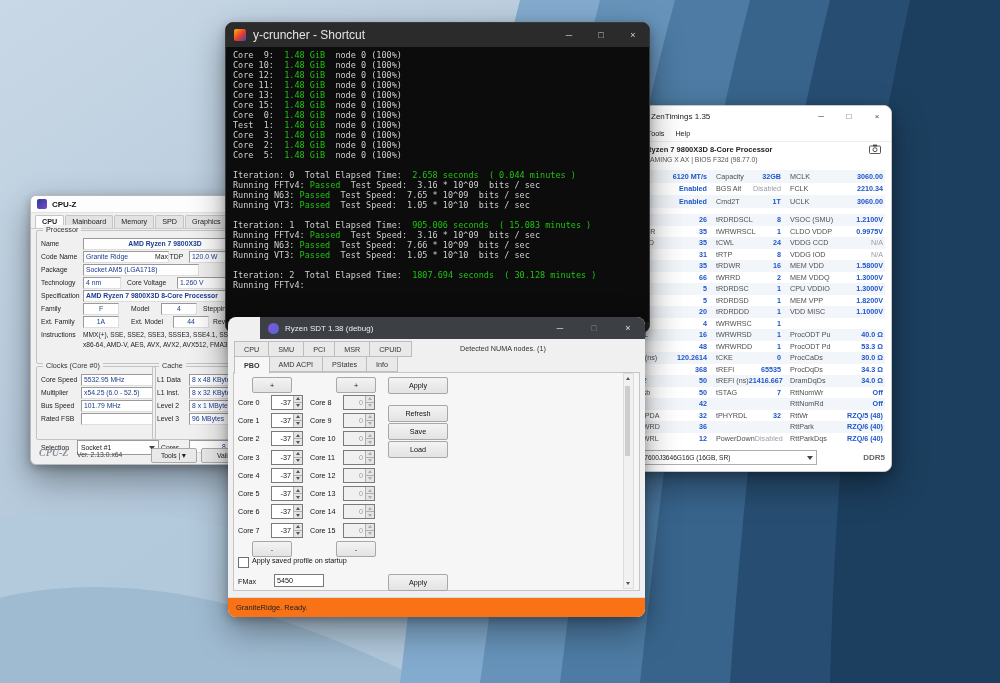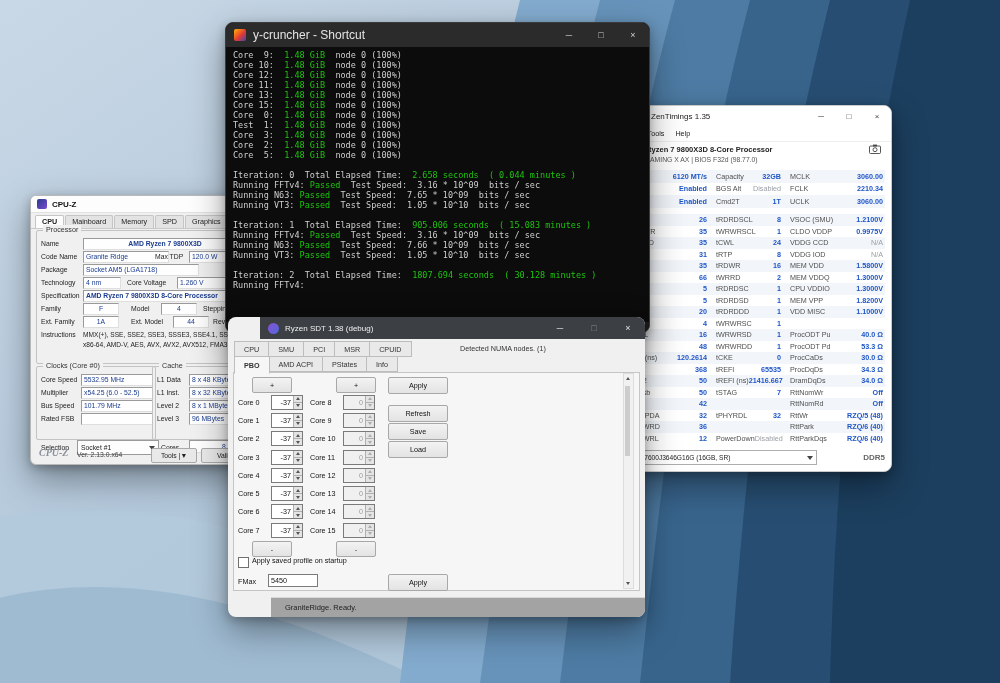"5450" .sdt-fmaxinput { left: 40px -> 46px }
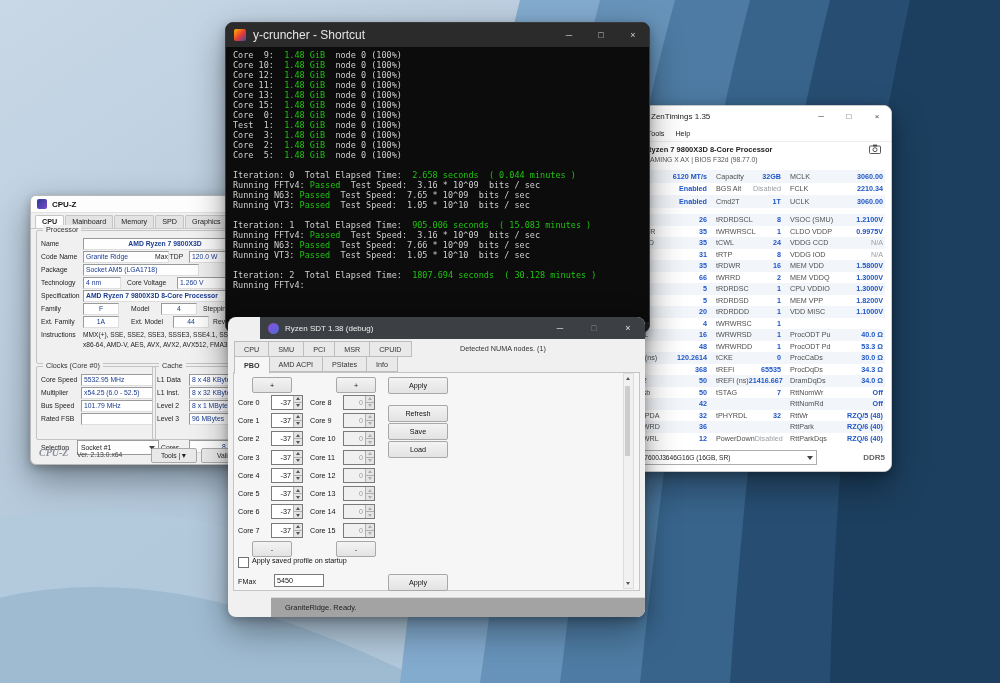"GraniteRidge. Ready." .sdt-status { background: #a3a3a3 -> #f97316; margin-left: 43px -> none; padding-left: 14px -> 8px }
